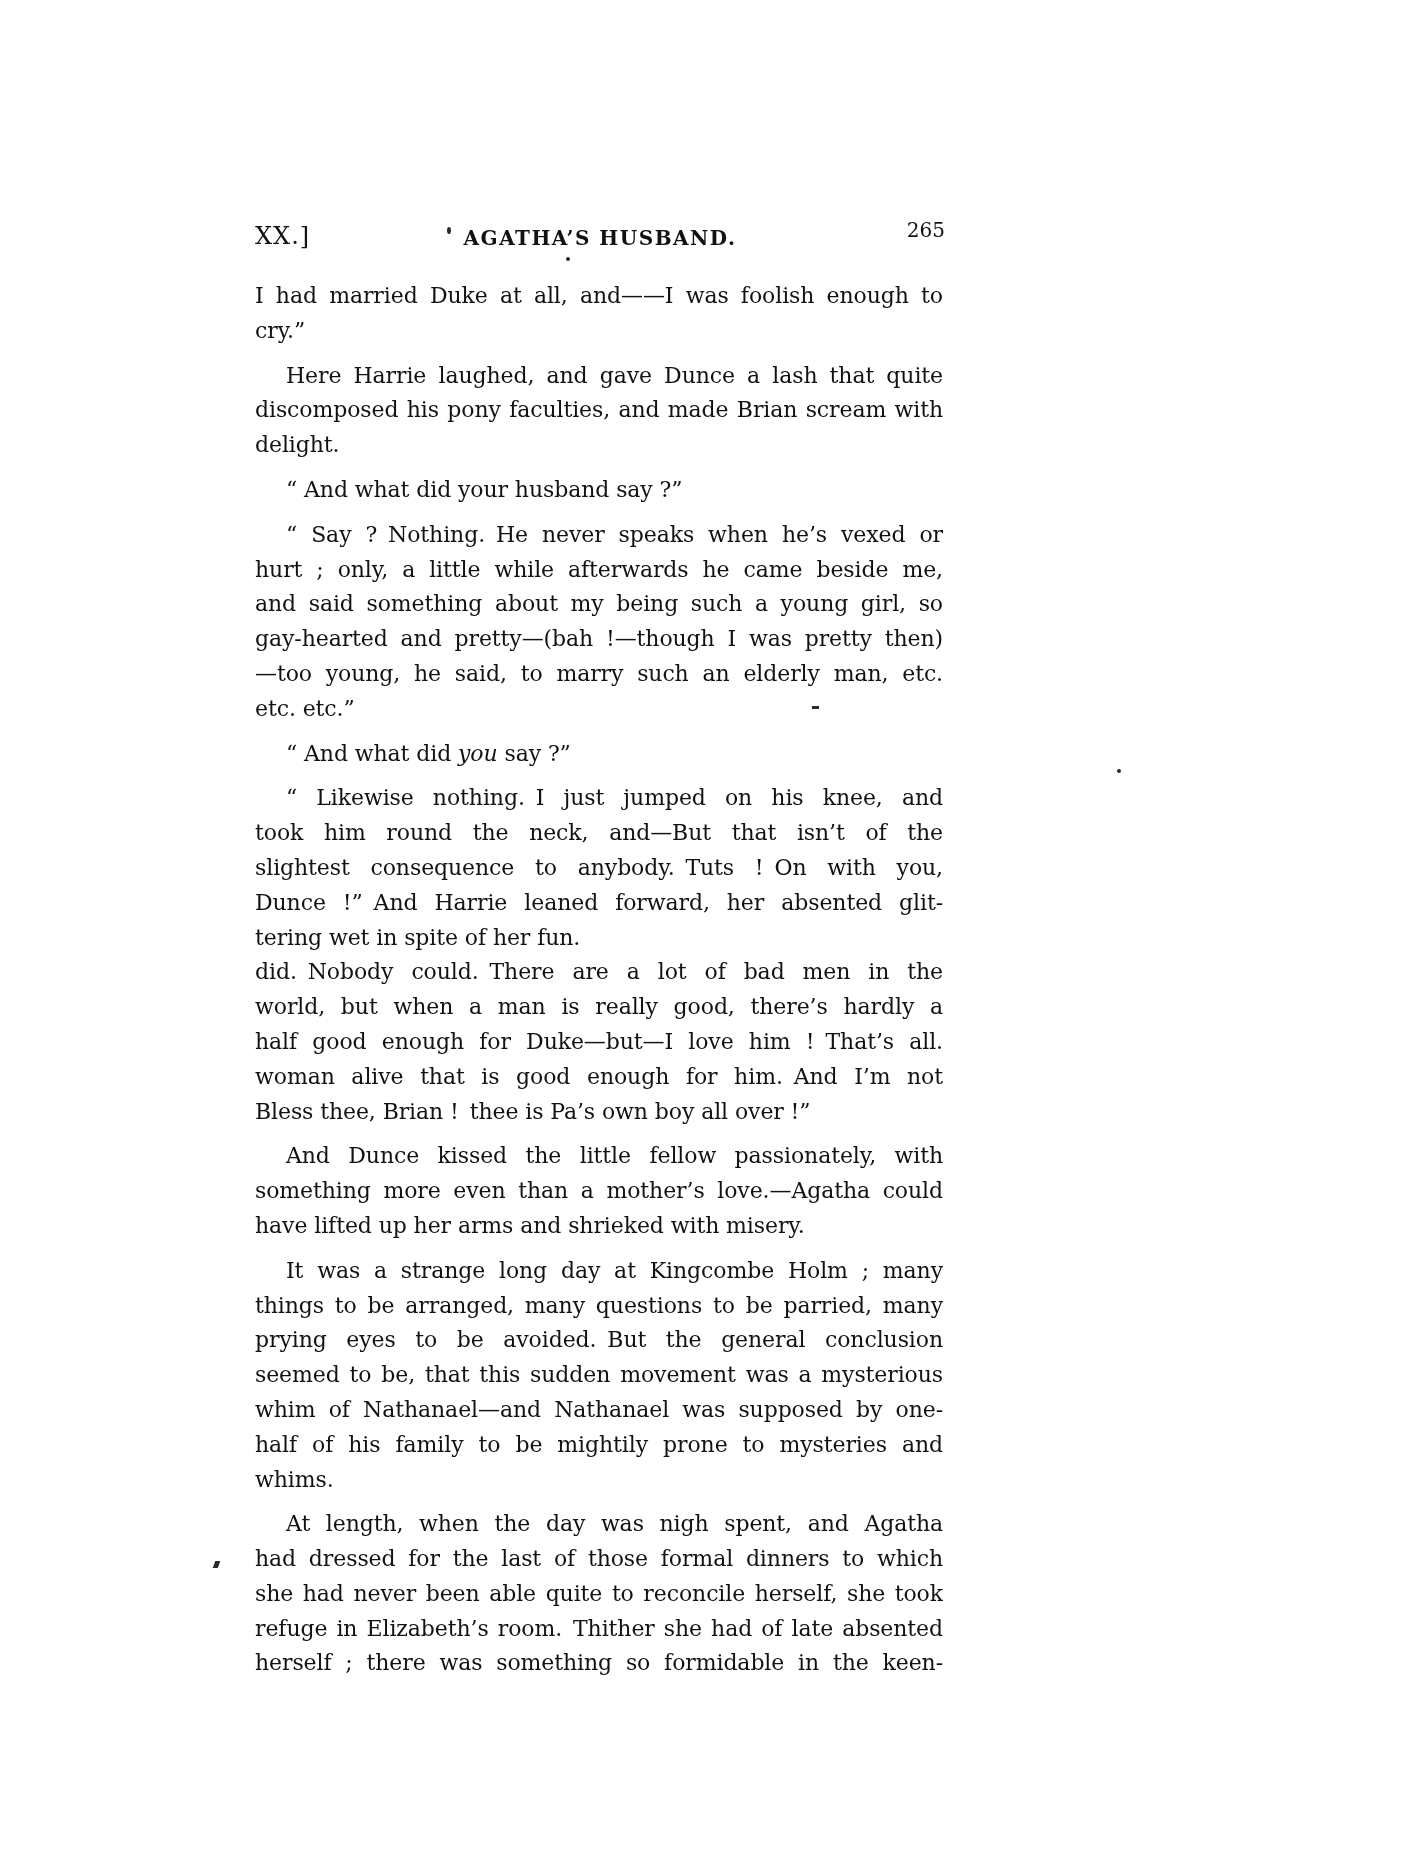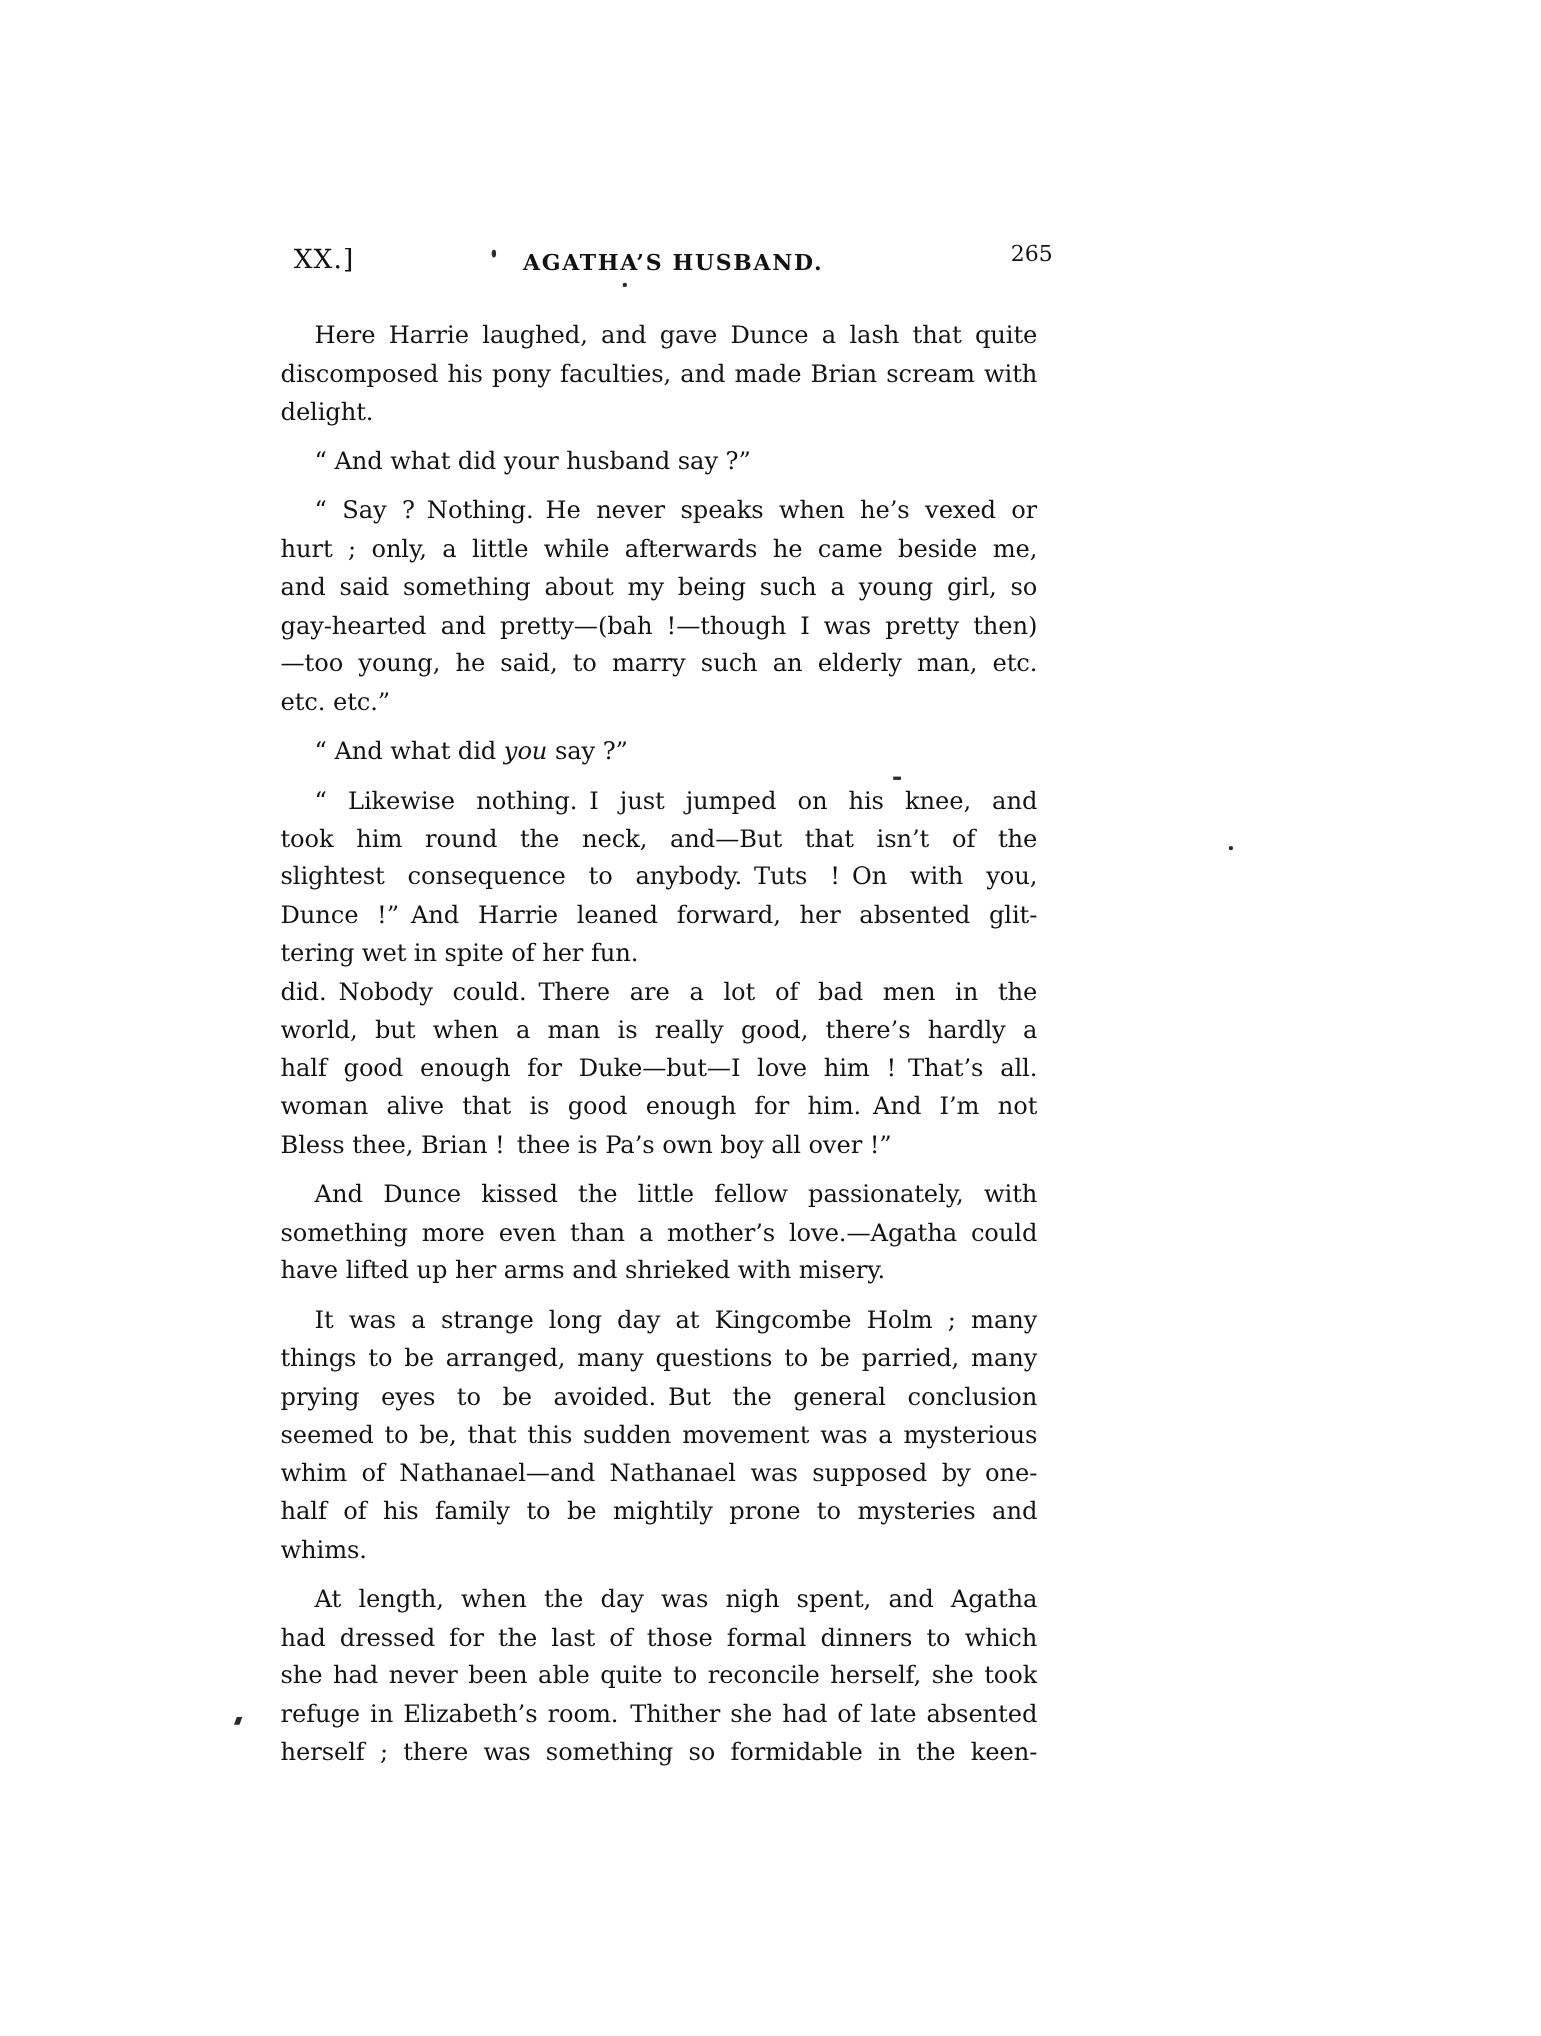"XX.]" .header { left: 267px -> 255px }
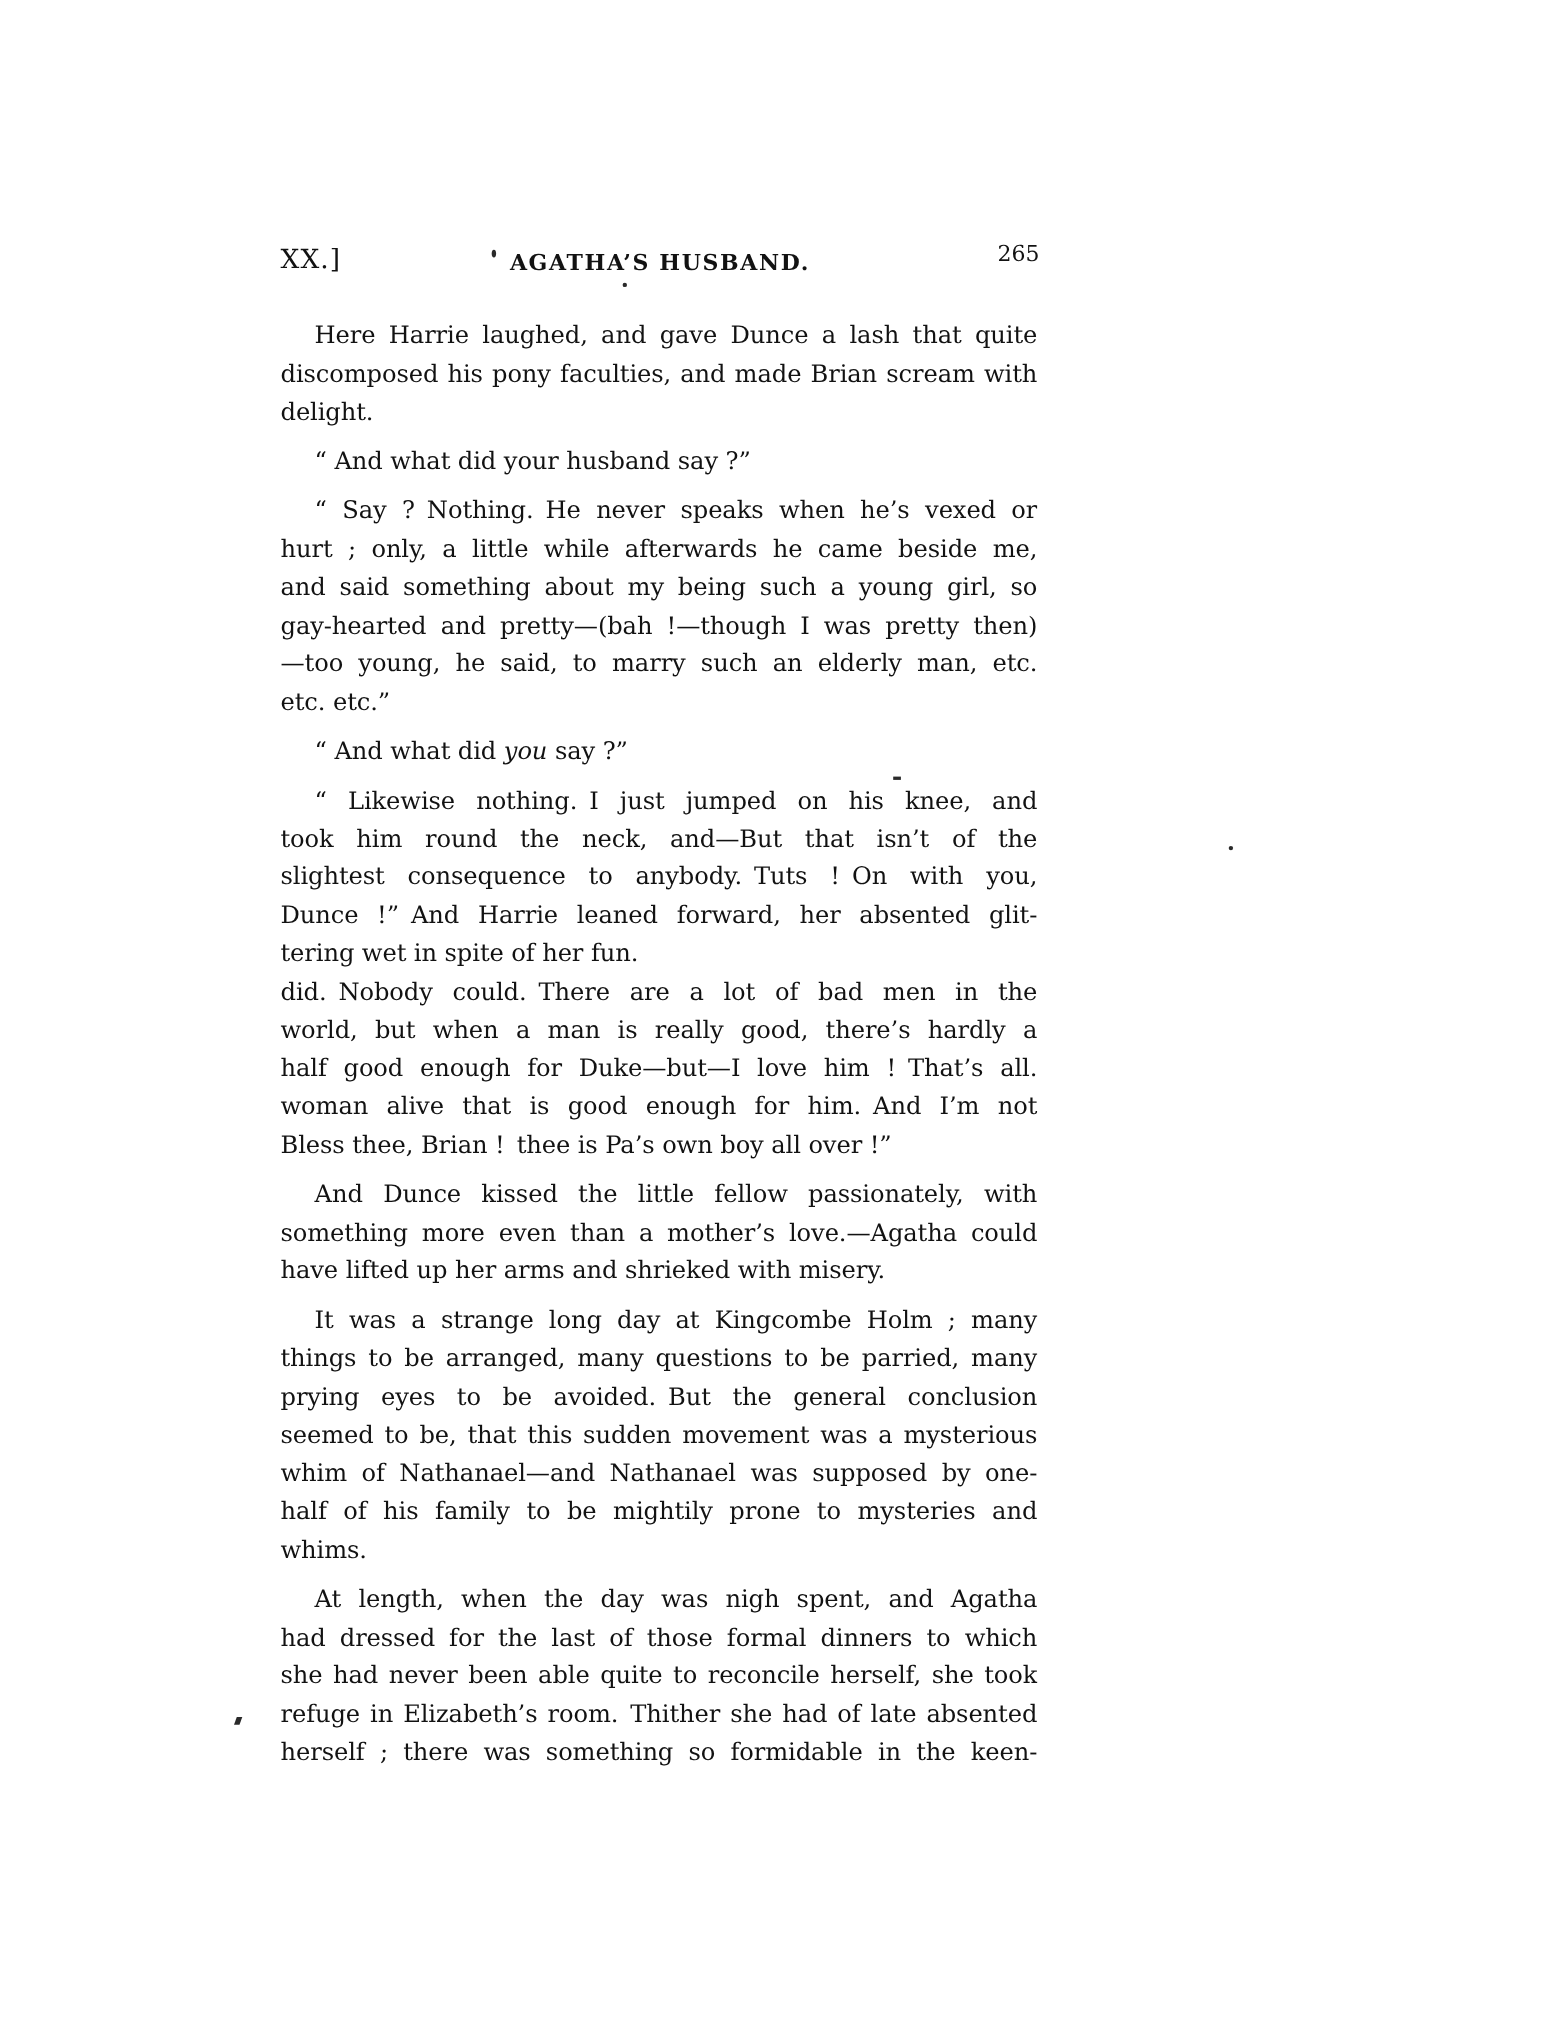"I had married Duke at" div.para { html: none -> <div> <div>I had married Duke at all, and——I was foolish enough to</div> <div>cry.”</div> </div> }
